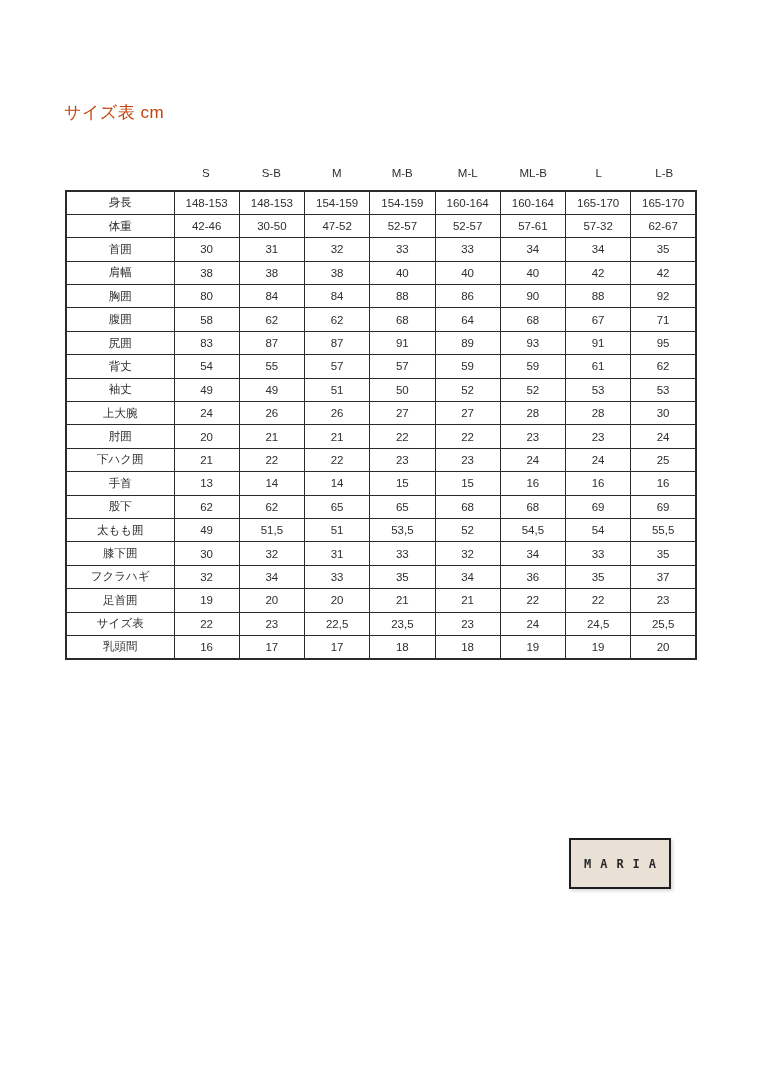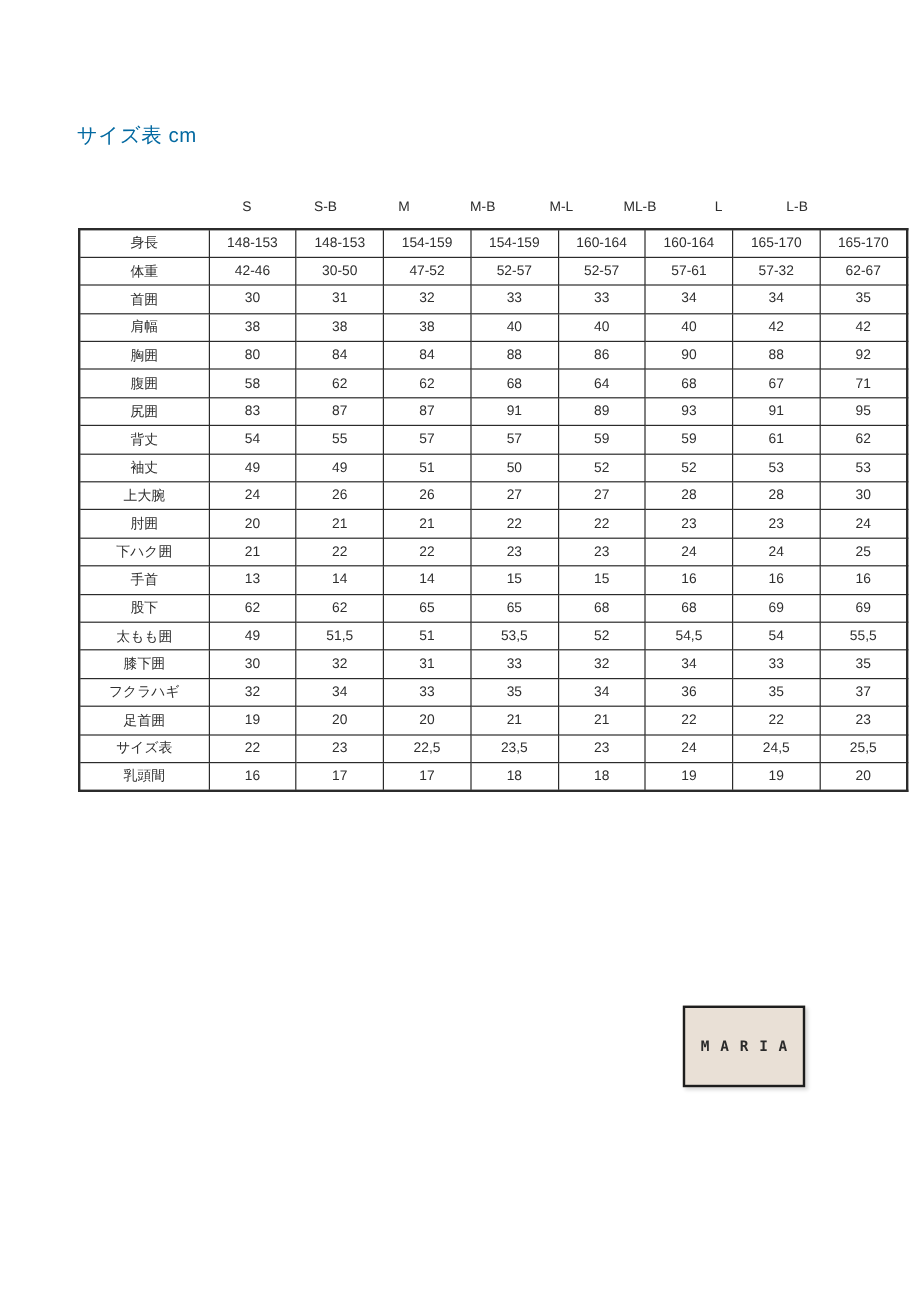"サイズ表 cm" .page-title { color: #0369a1 -> #c2410c }
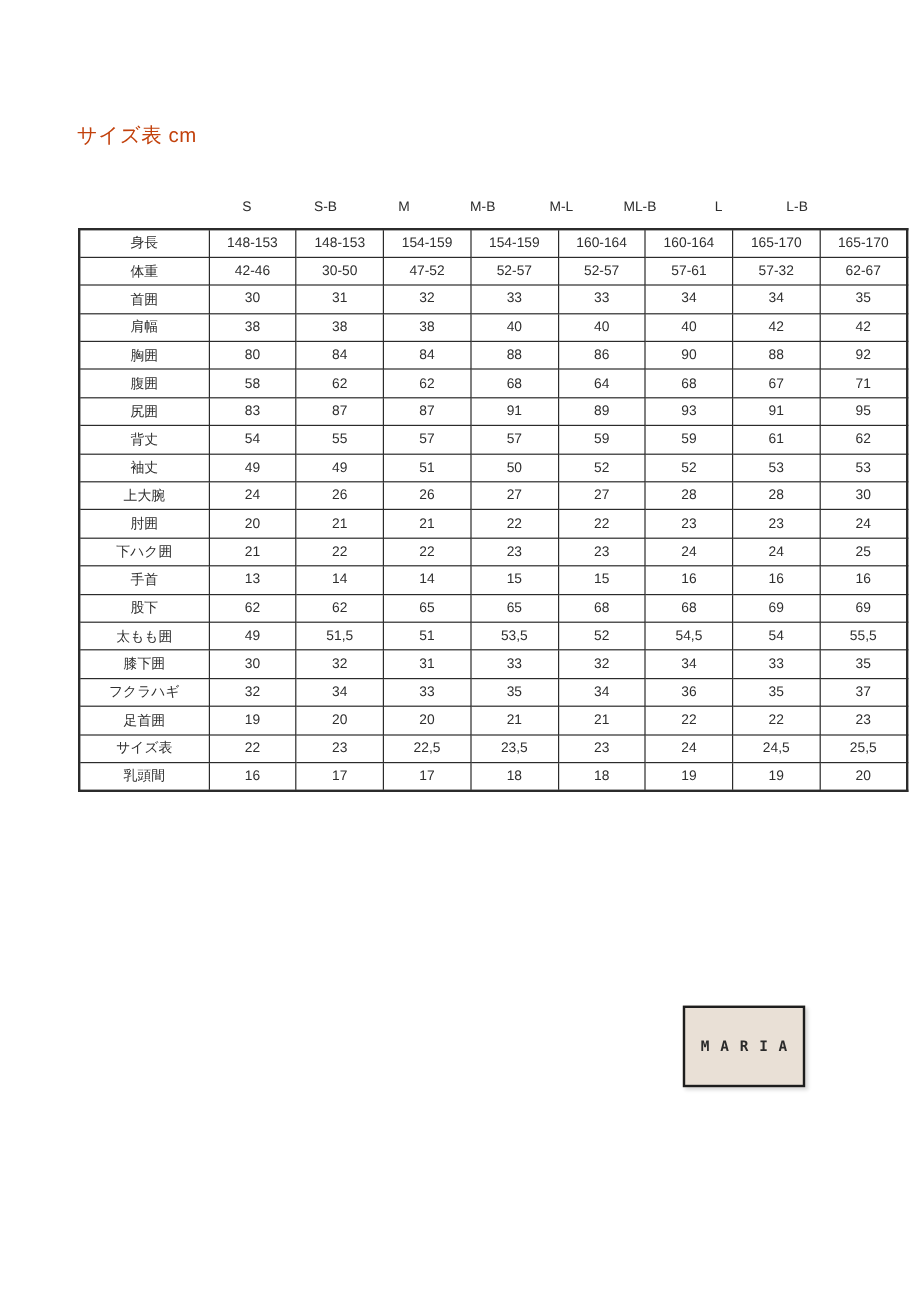"身長" table.size-table { width: 692px -> 632px }
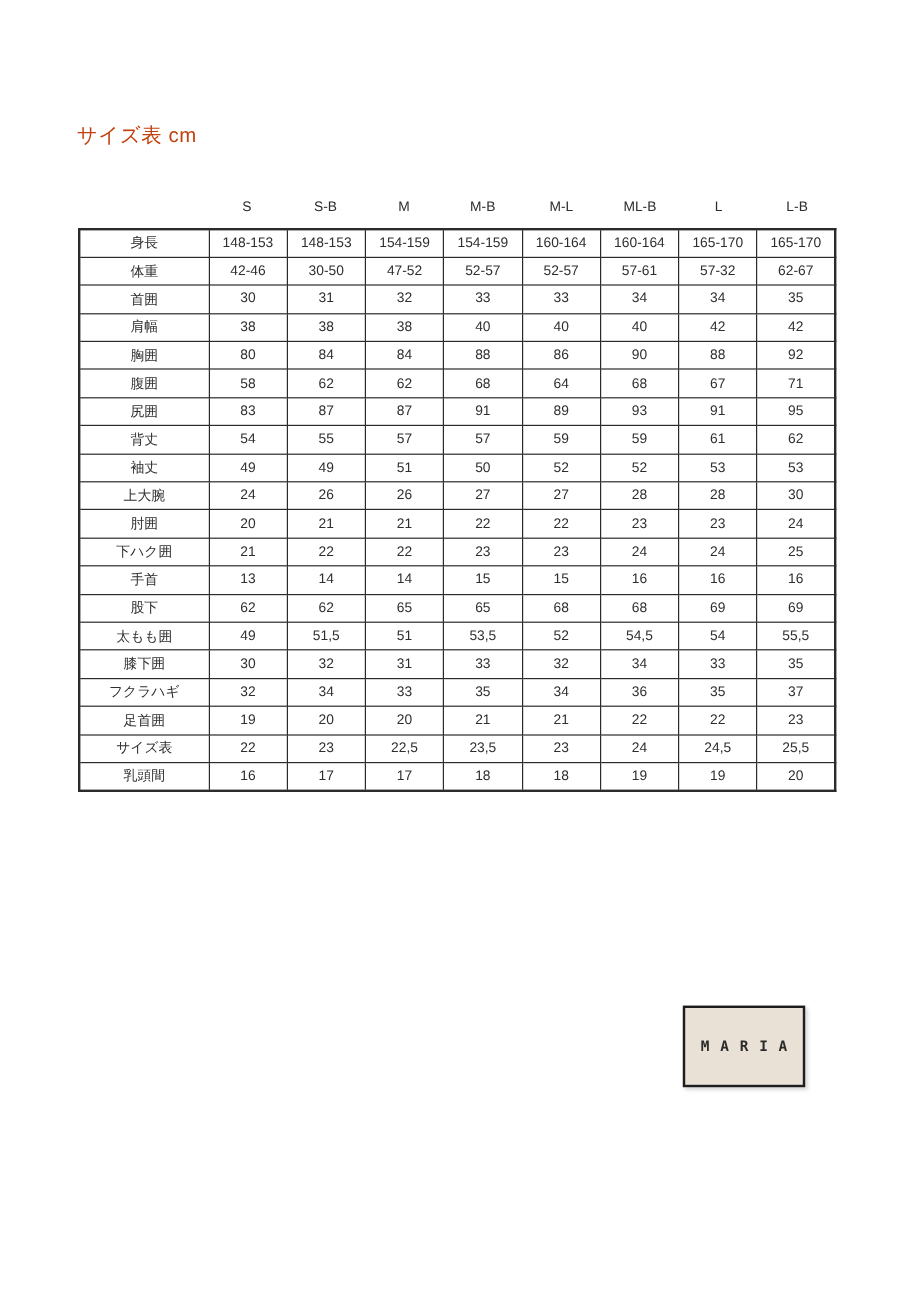"MARIA" .brand-badge { height: 68px -> 51px }
